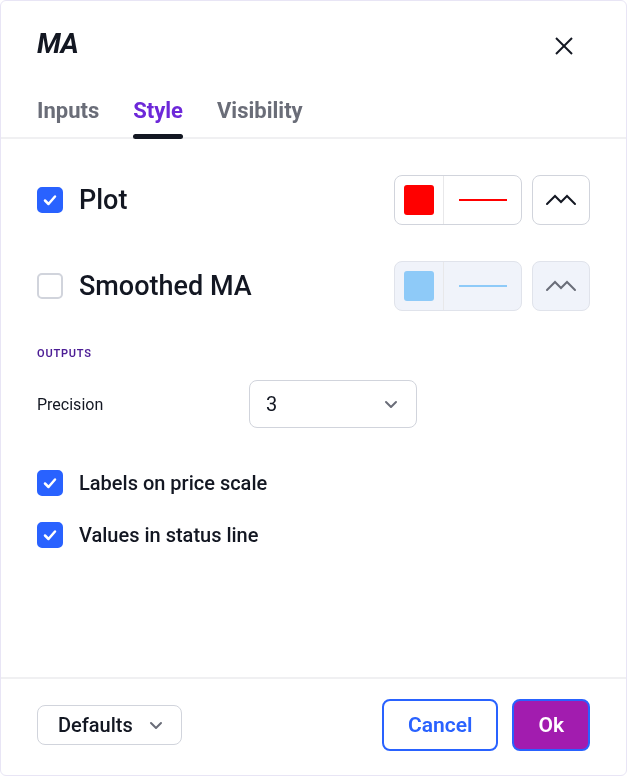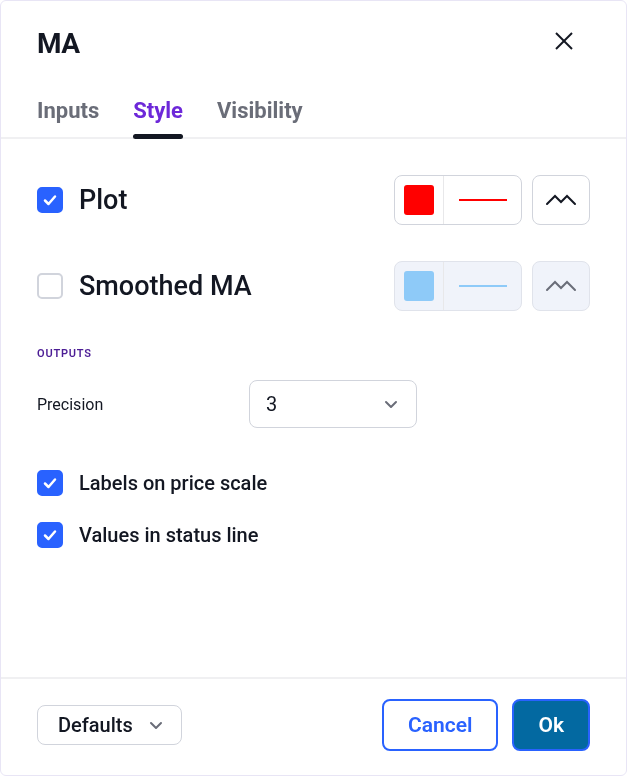"MA" .header { align-items: flex-start -> flex-end; font-style: none -> italic }
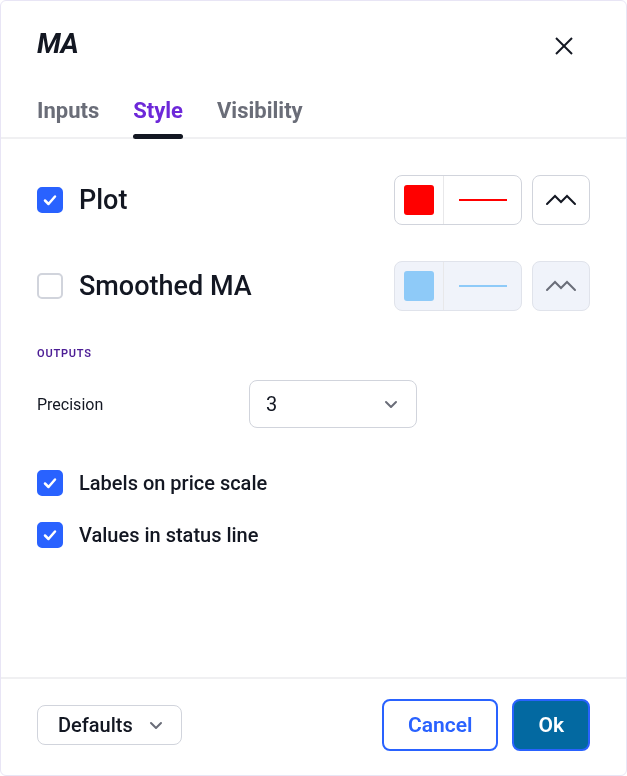"Ok" .btn-ok { background: #0369a1 -> #a21caf }
